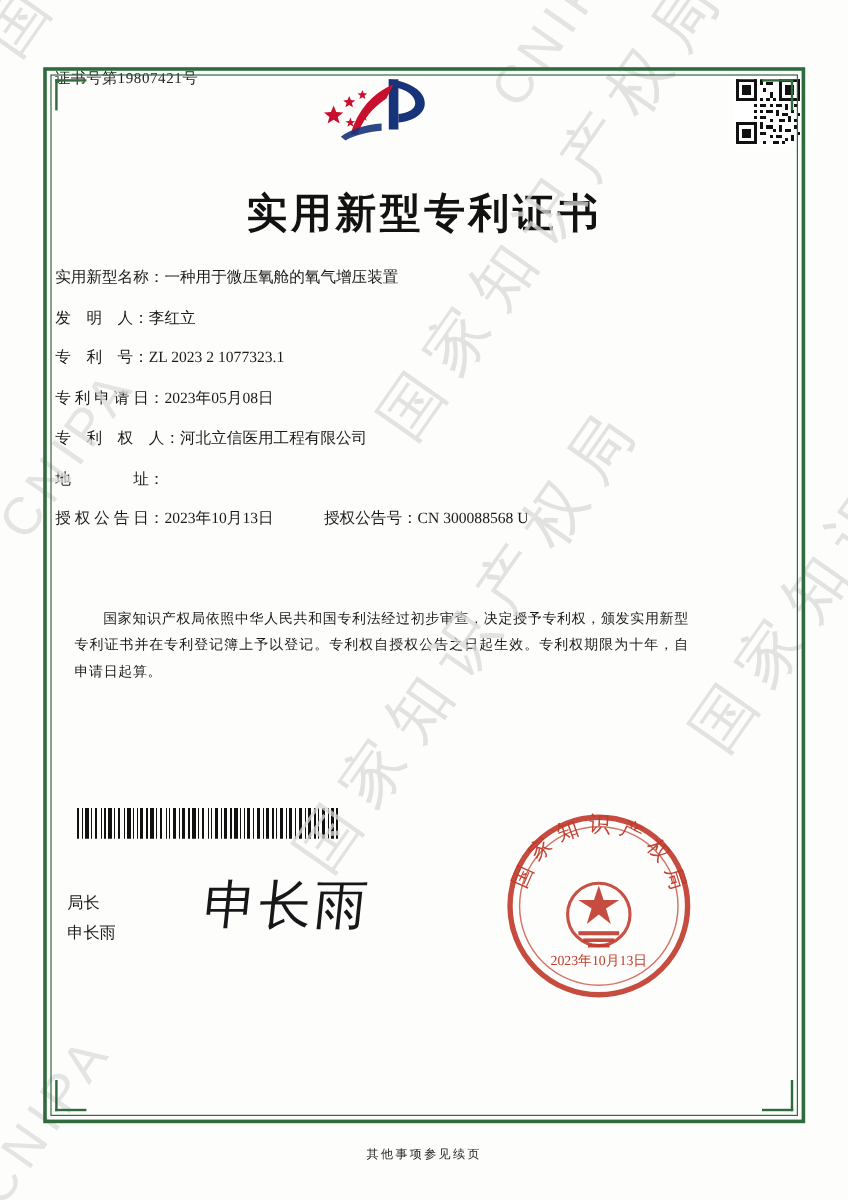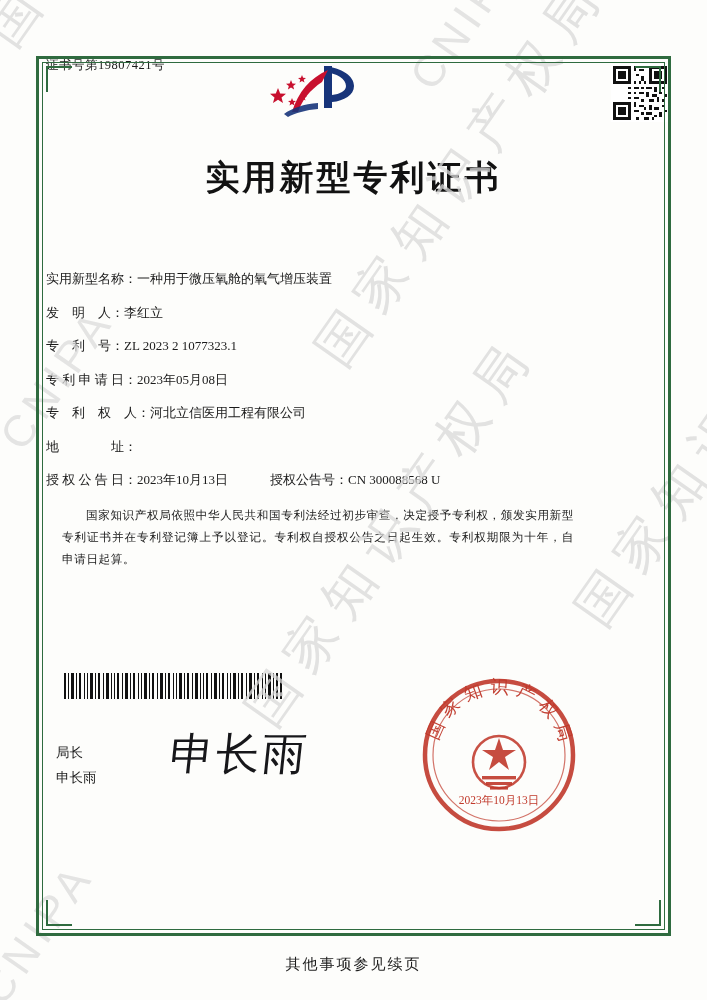"实用新型名称" .fields { margin-top: 48px -> none }
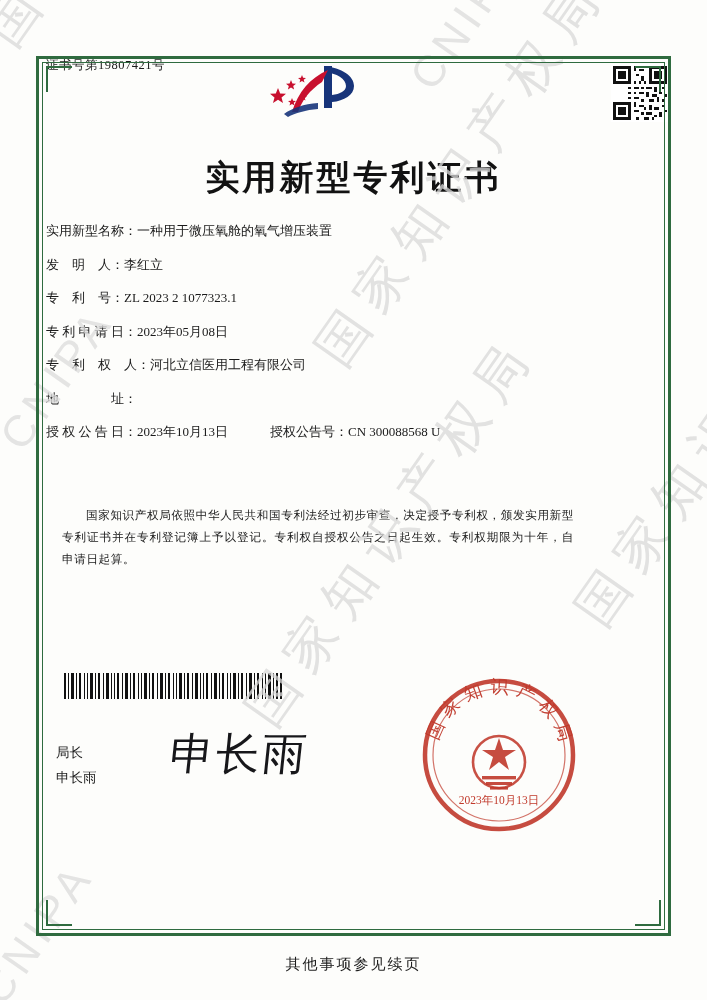"其他事项参见续页" .footer-note { font-size: 15px -> 10px }
